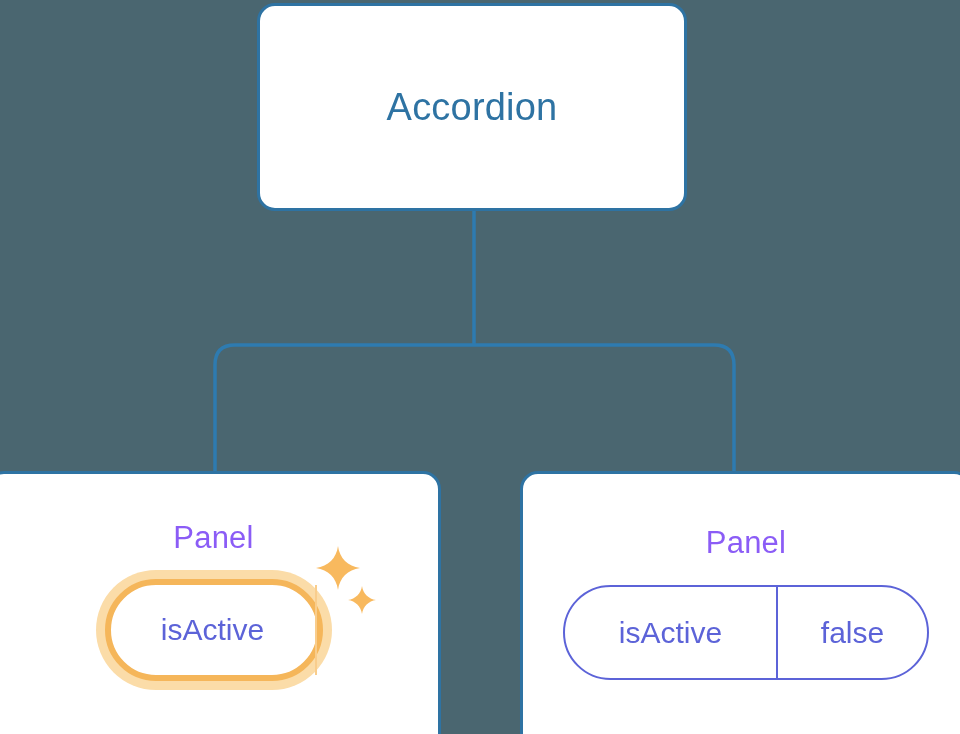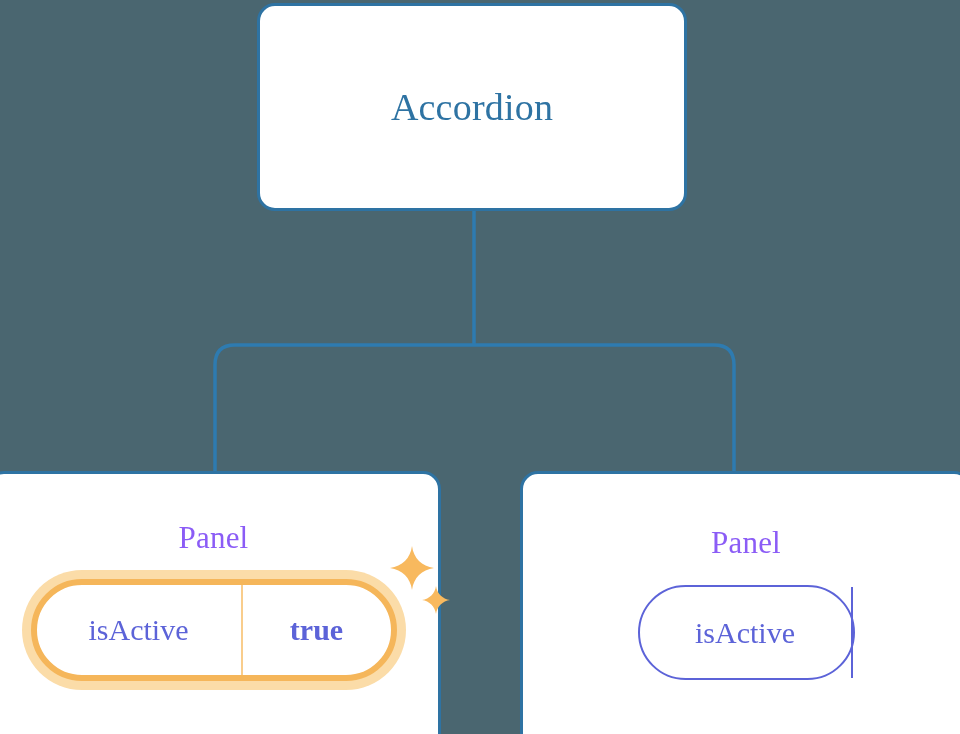"Accordion" #stage { font-family: Liberation Serif, serif -> none }
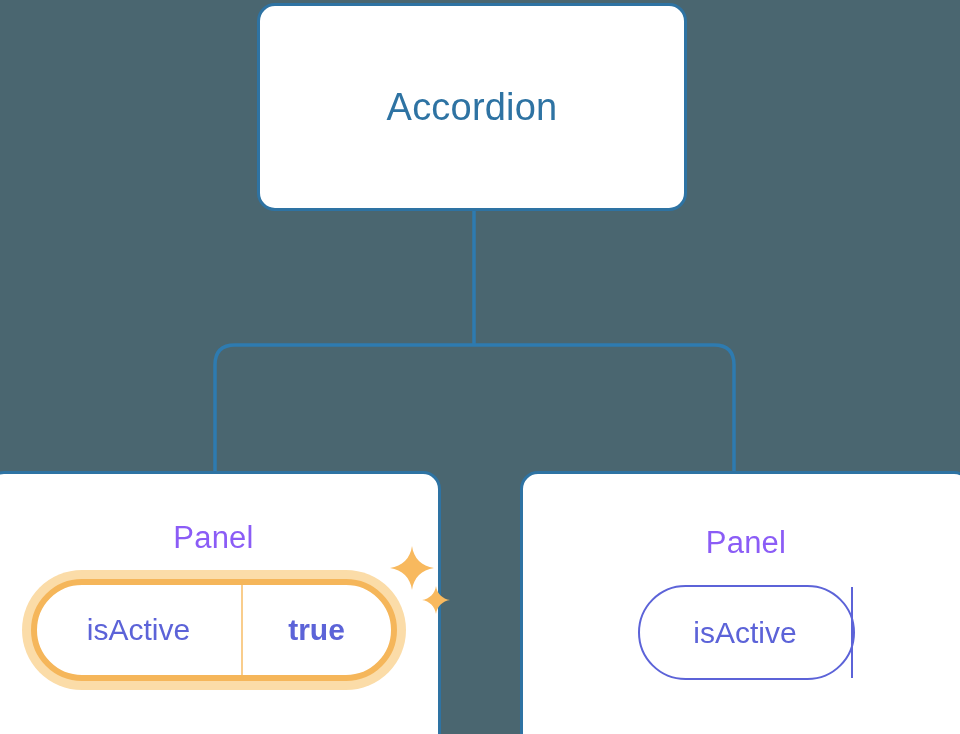"true" div.cell { html: <div>true</div> -> none }
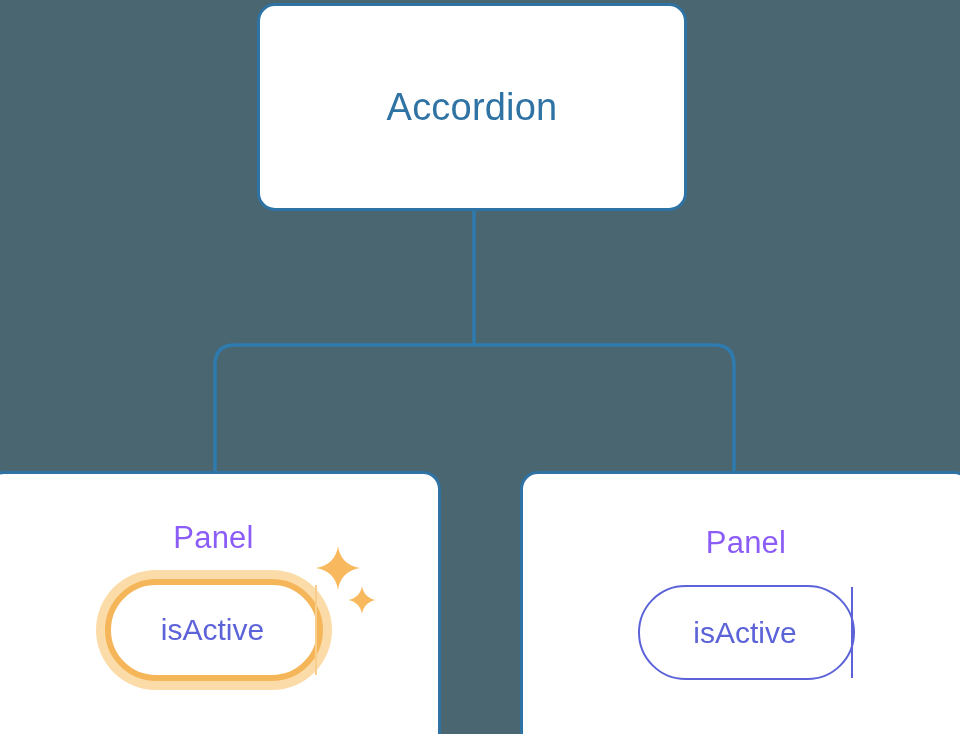"false" div.cell { html: none -> <div>false</div> }
